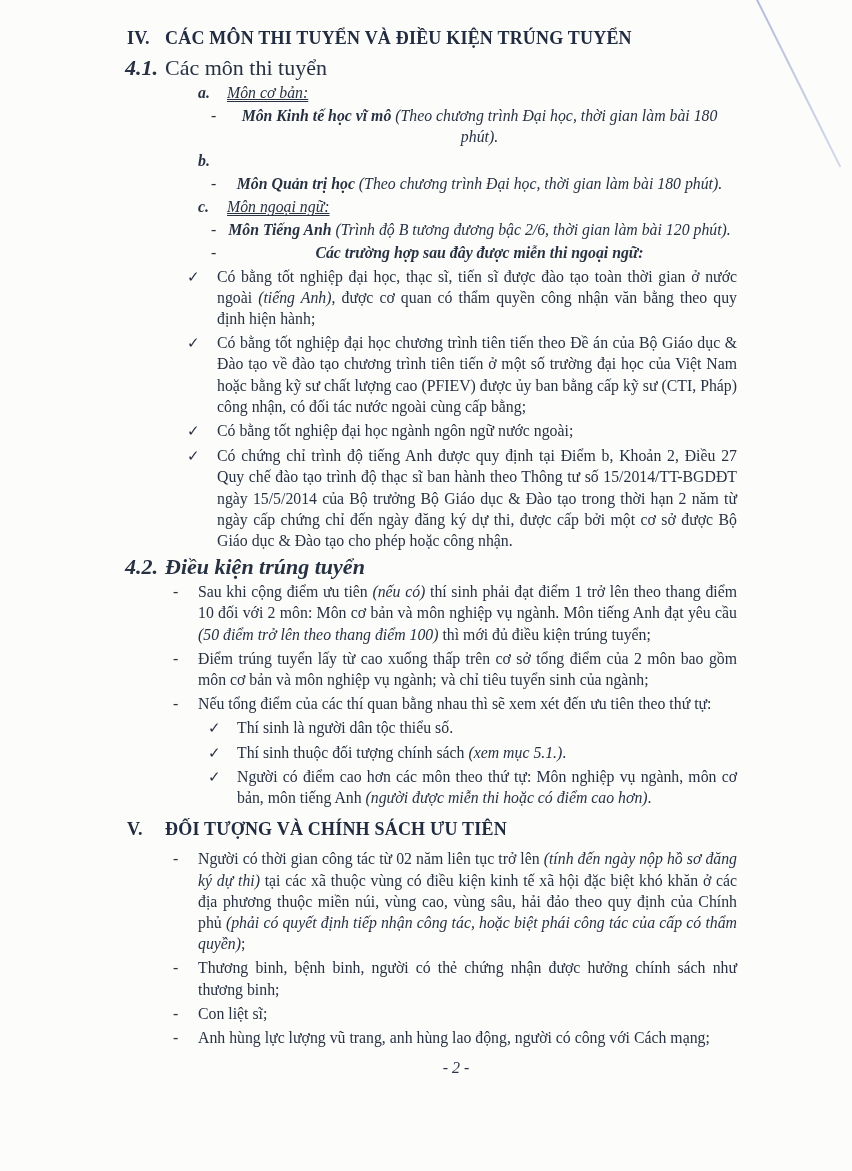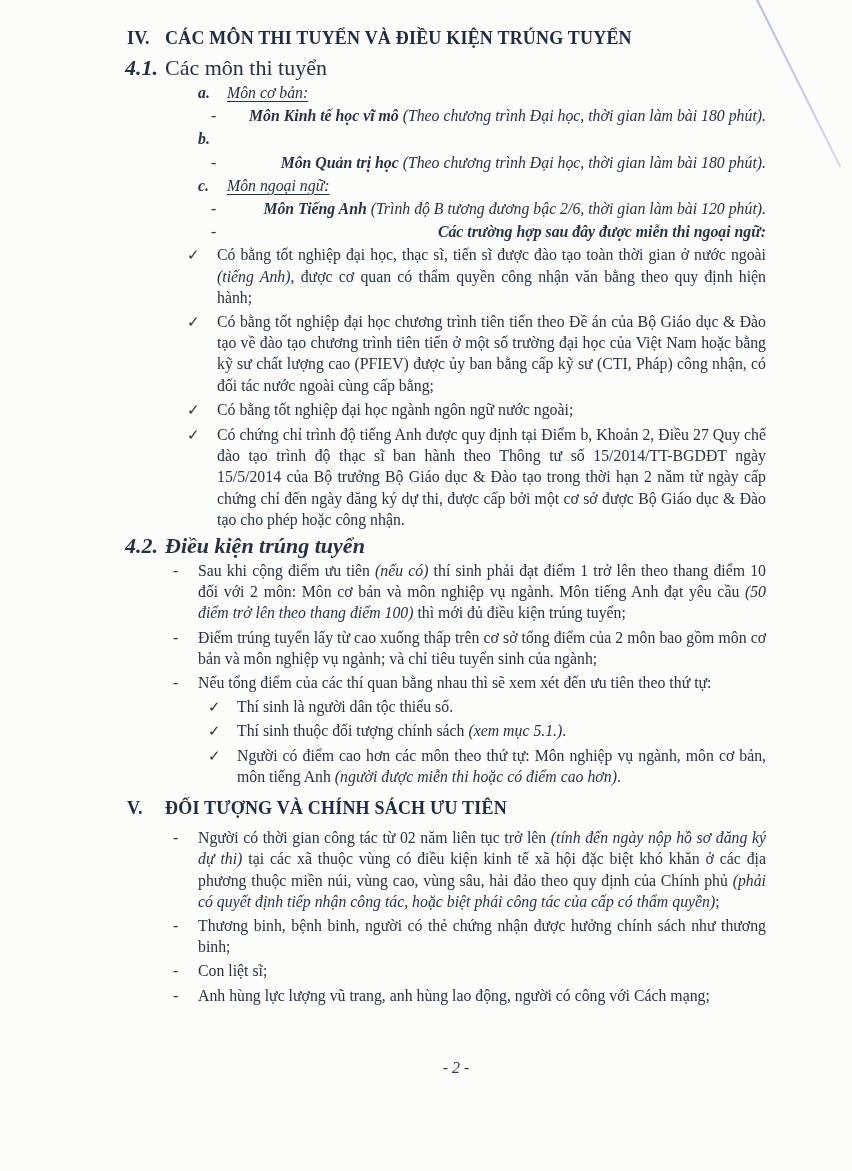"IV." .row { padding-right: 86px -> 115px }
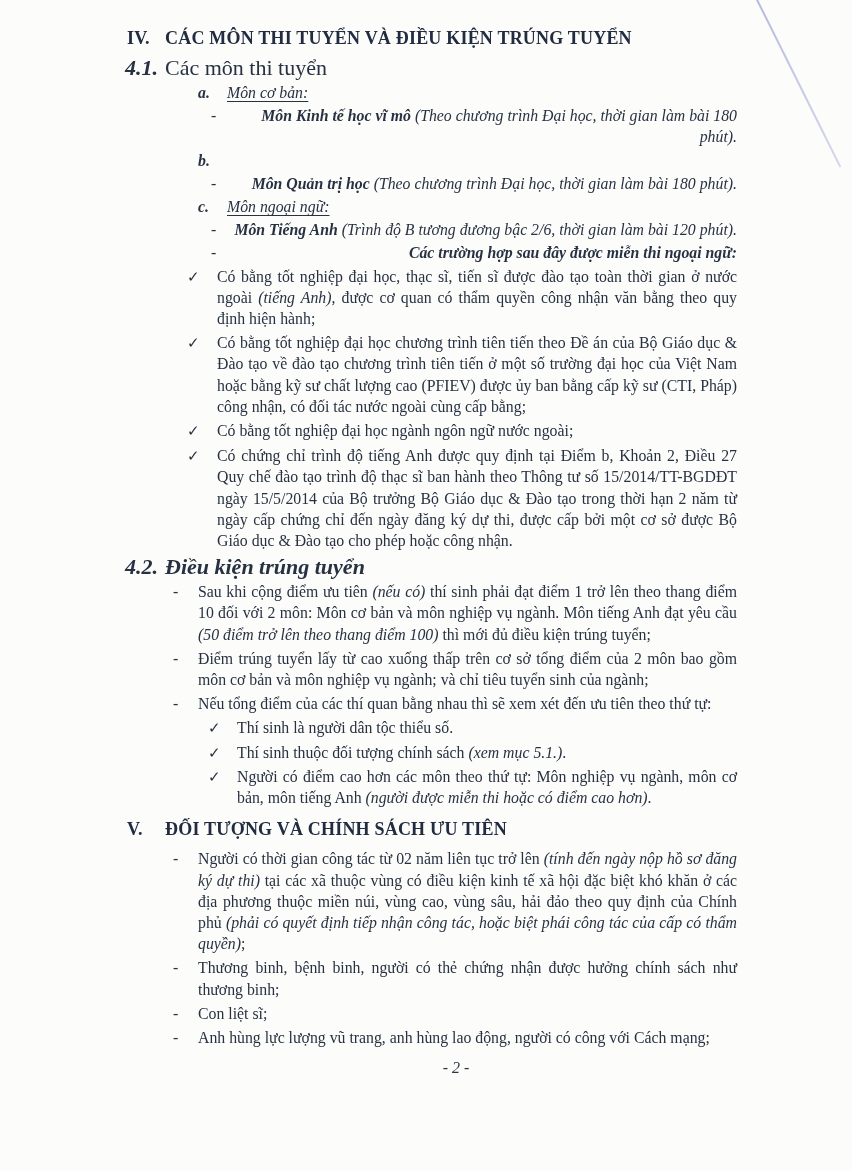"Môn cơ bản:" .row-alpha .ct { text-decoration: none -> underline }
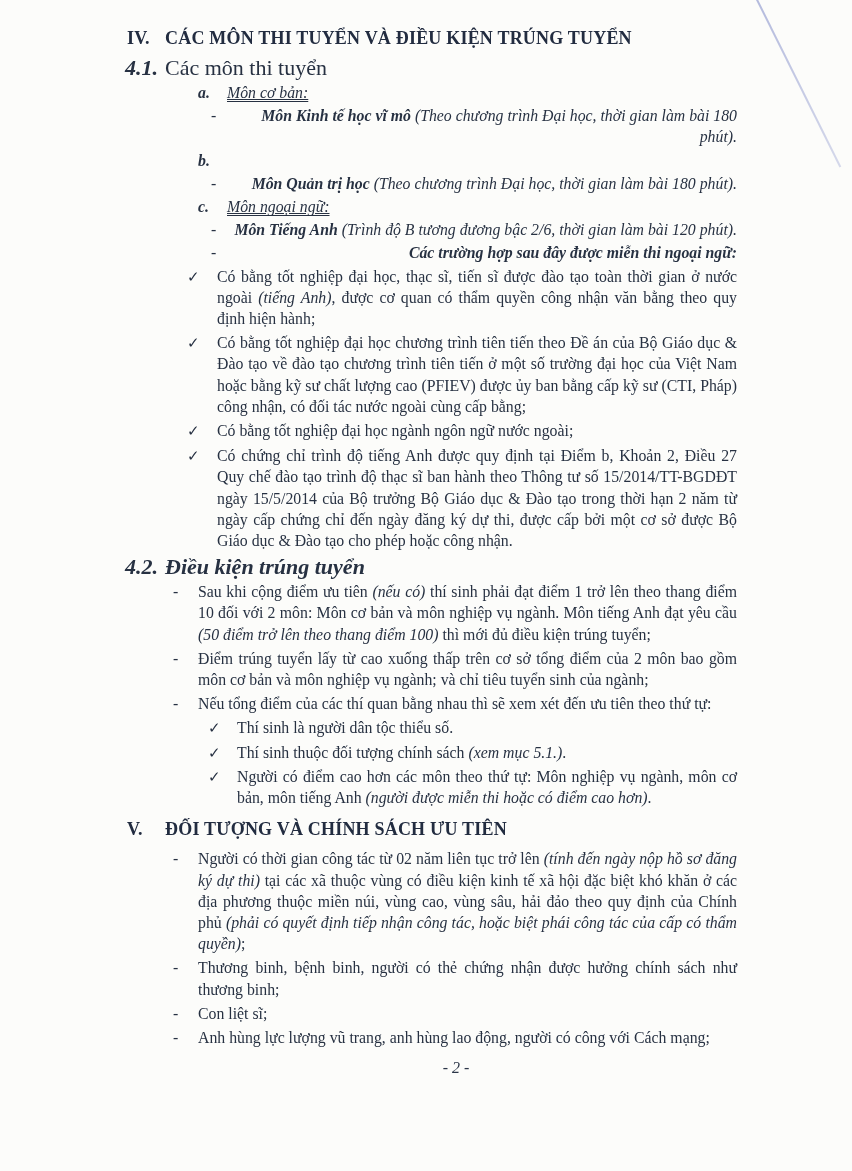"Môn Kinh tế học vĩ" .row-dasha .ct { text-align: right -> center }
